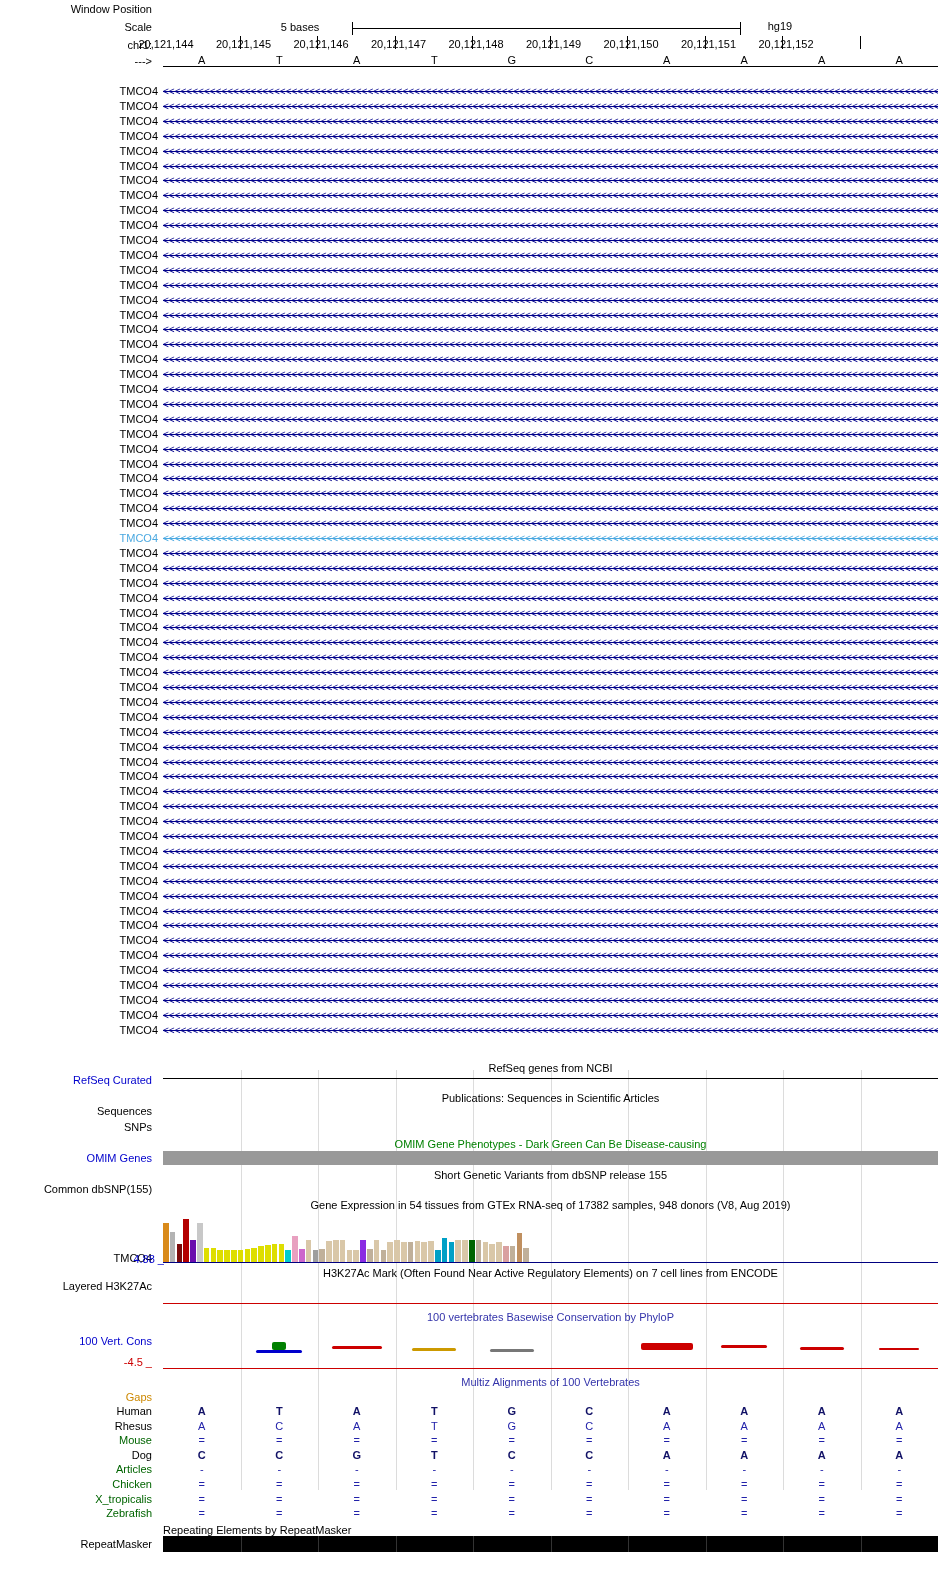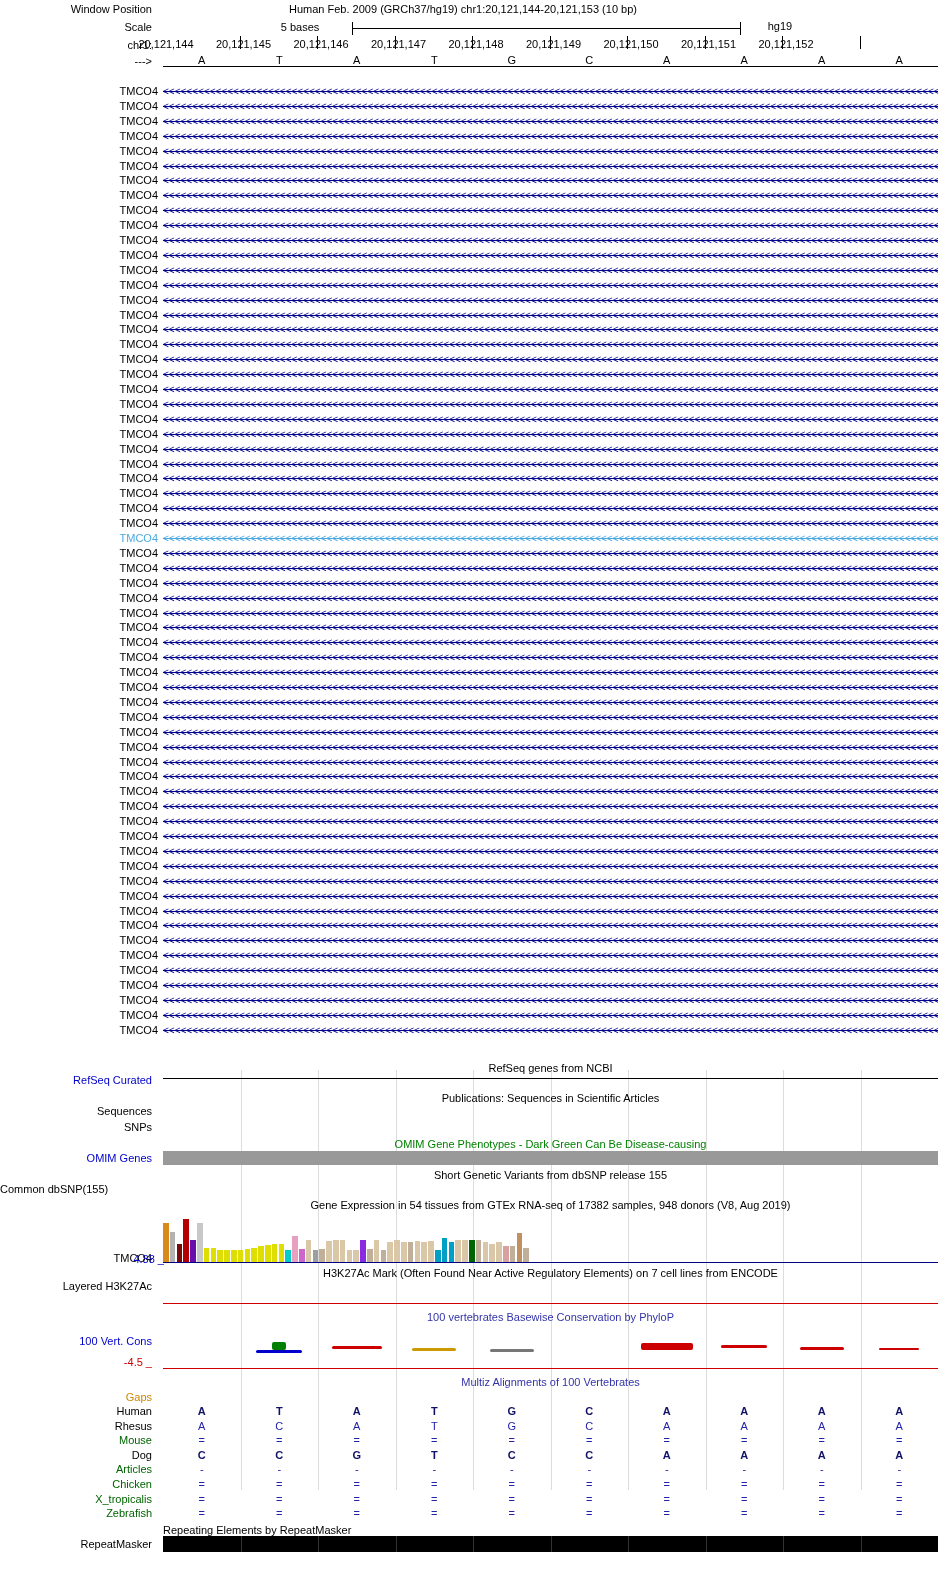"Human Feb. 2009 (GRCh37/hg19)" div.ctr { html: <div>Human Feb. 2009 (GRCh37/hg19) chr1:20,121,144-20,121,153 (10 bp)</div> -> none }
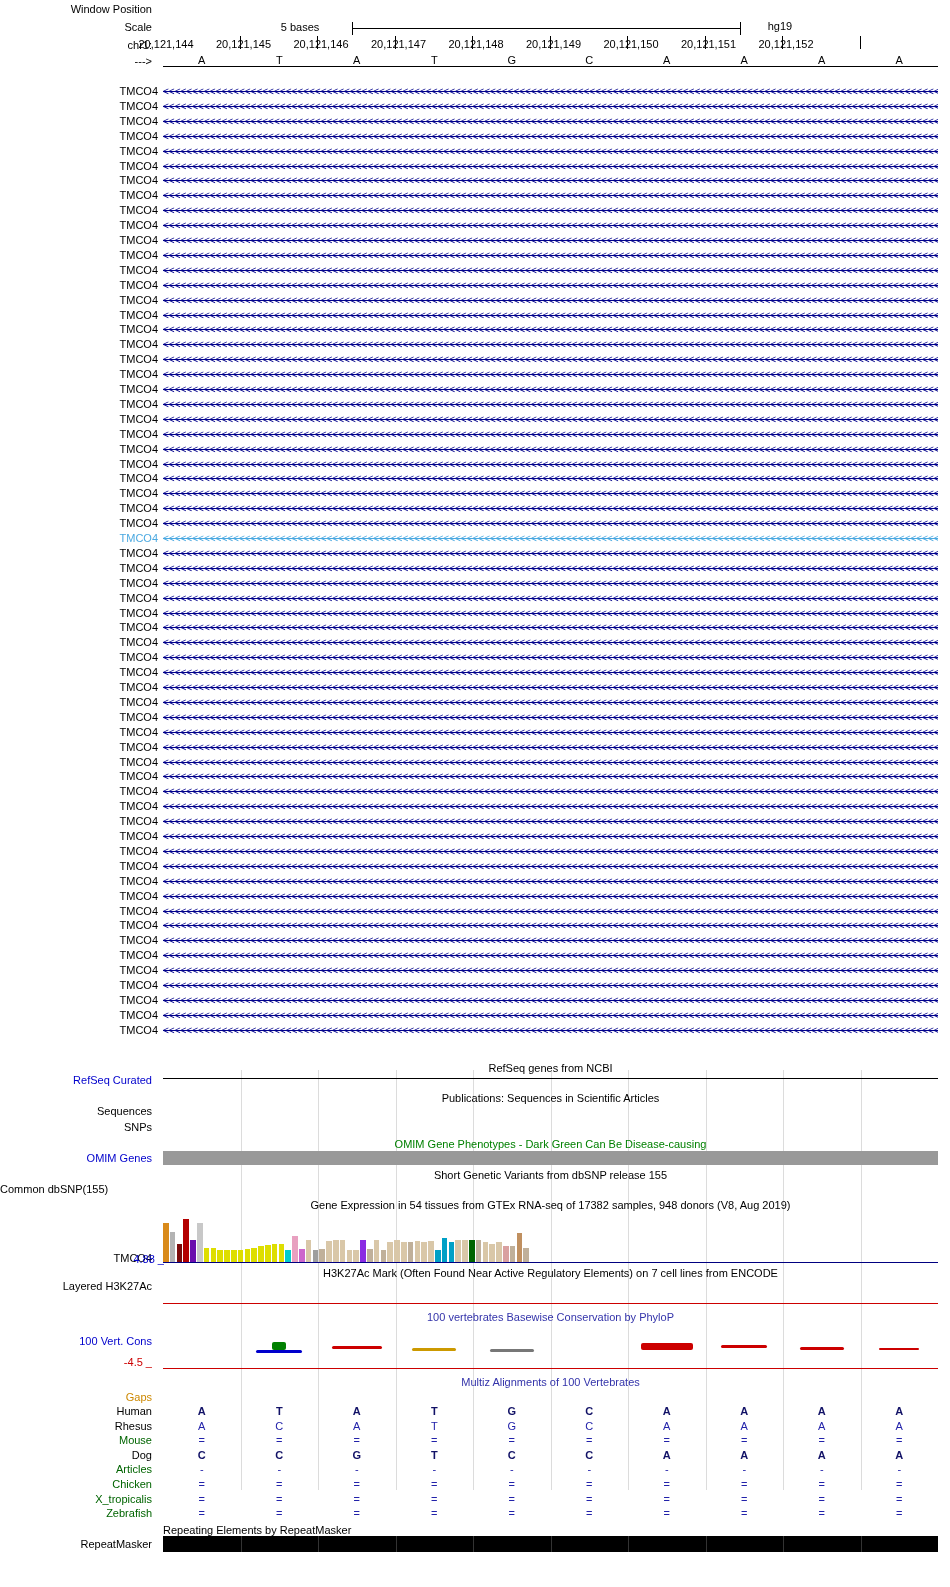"Common dbSNP(155)" div { padding-left: none -> 22px; text-align: left -> center }
